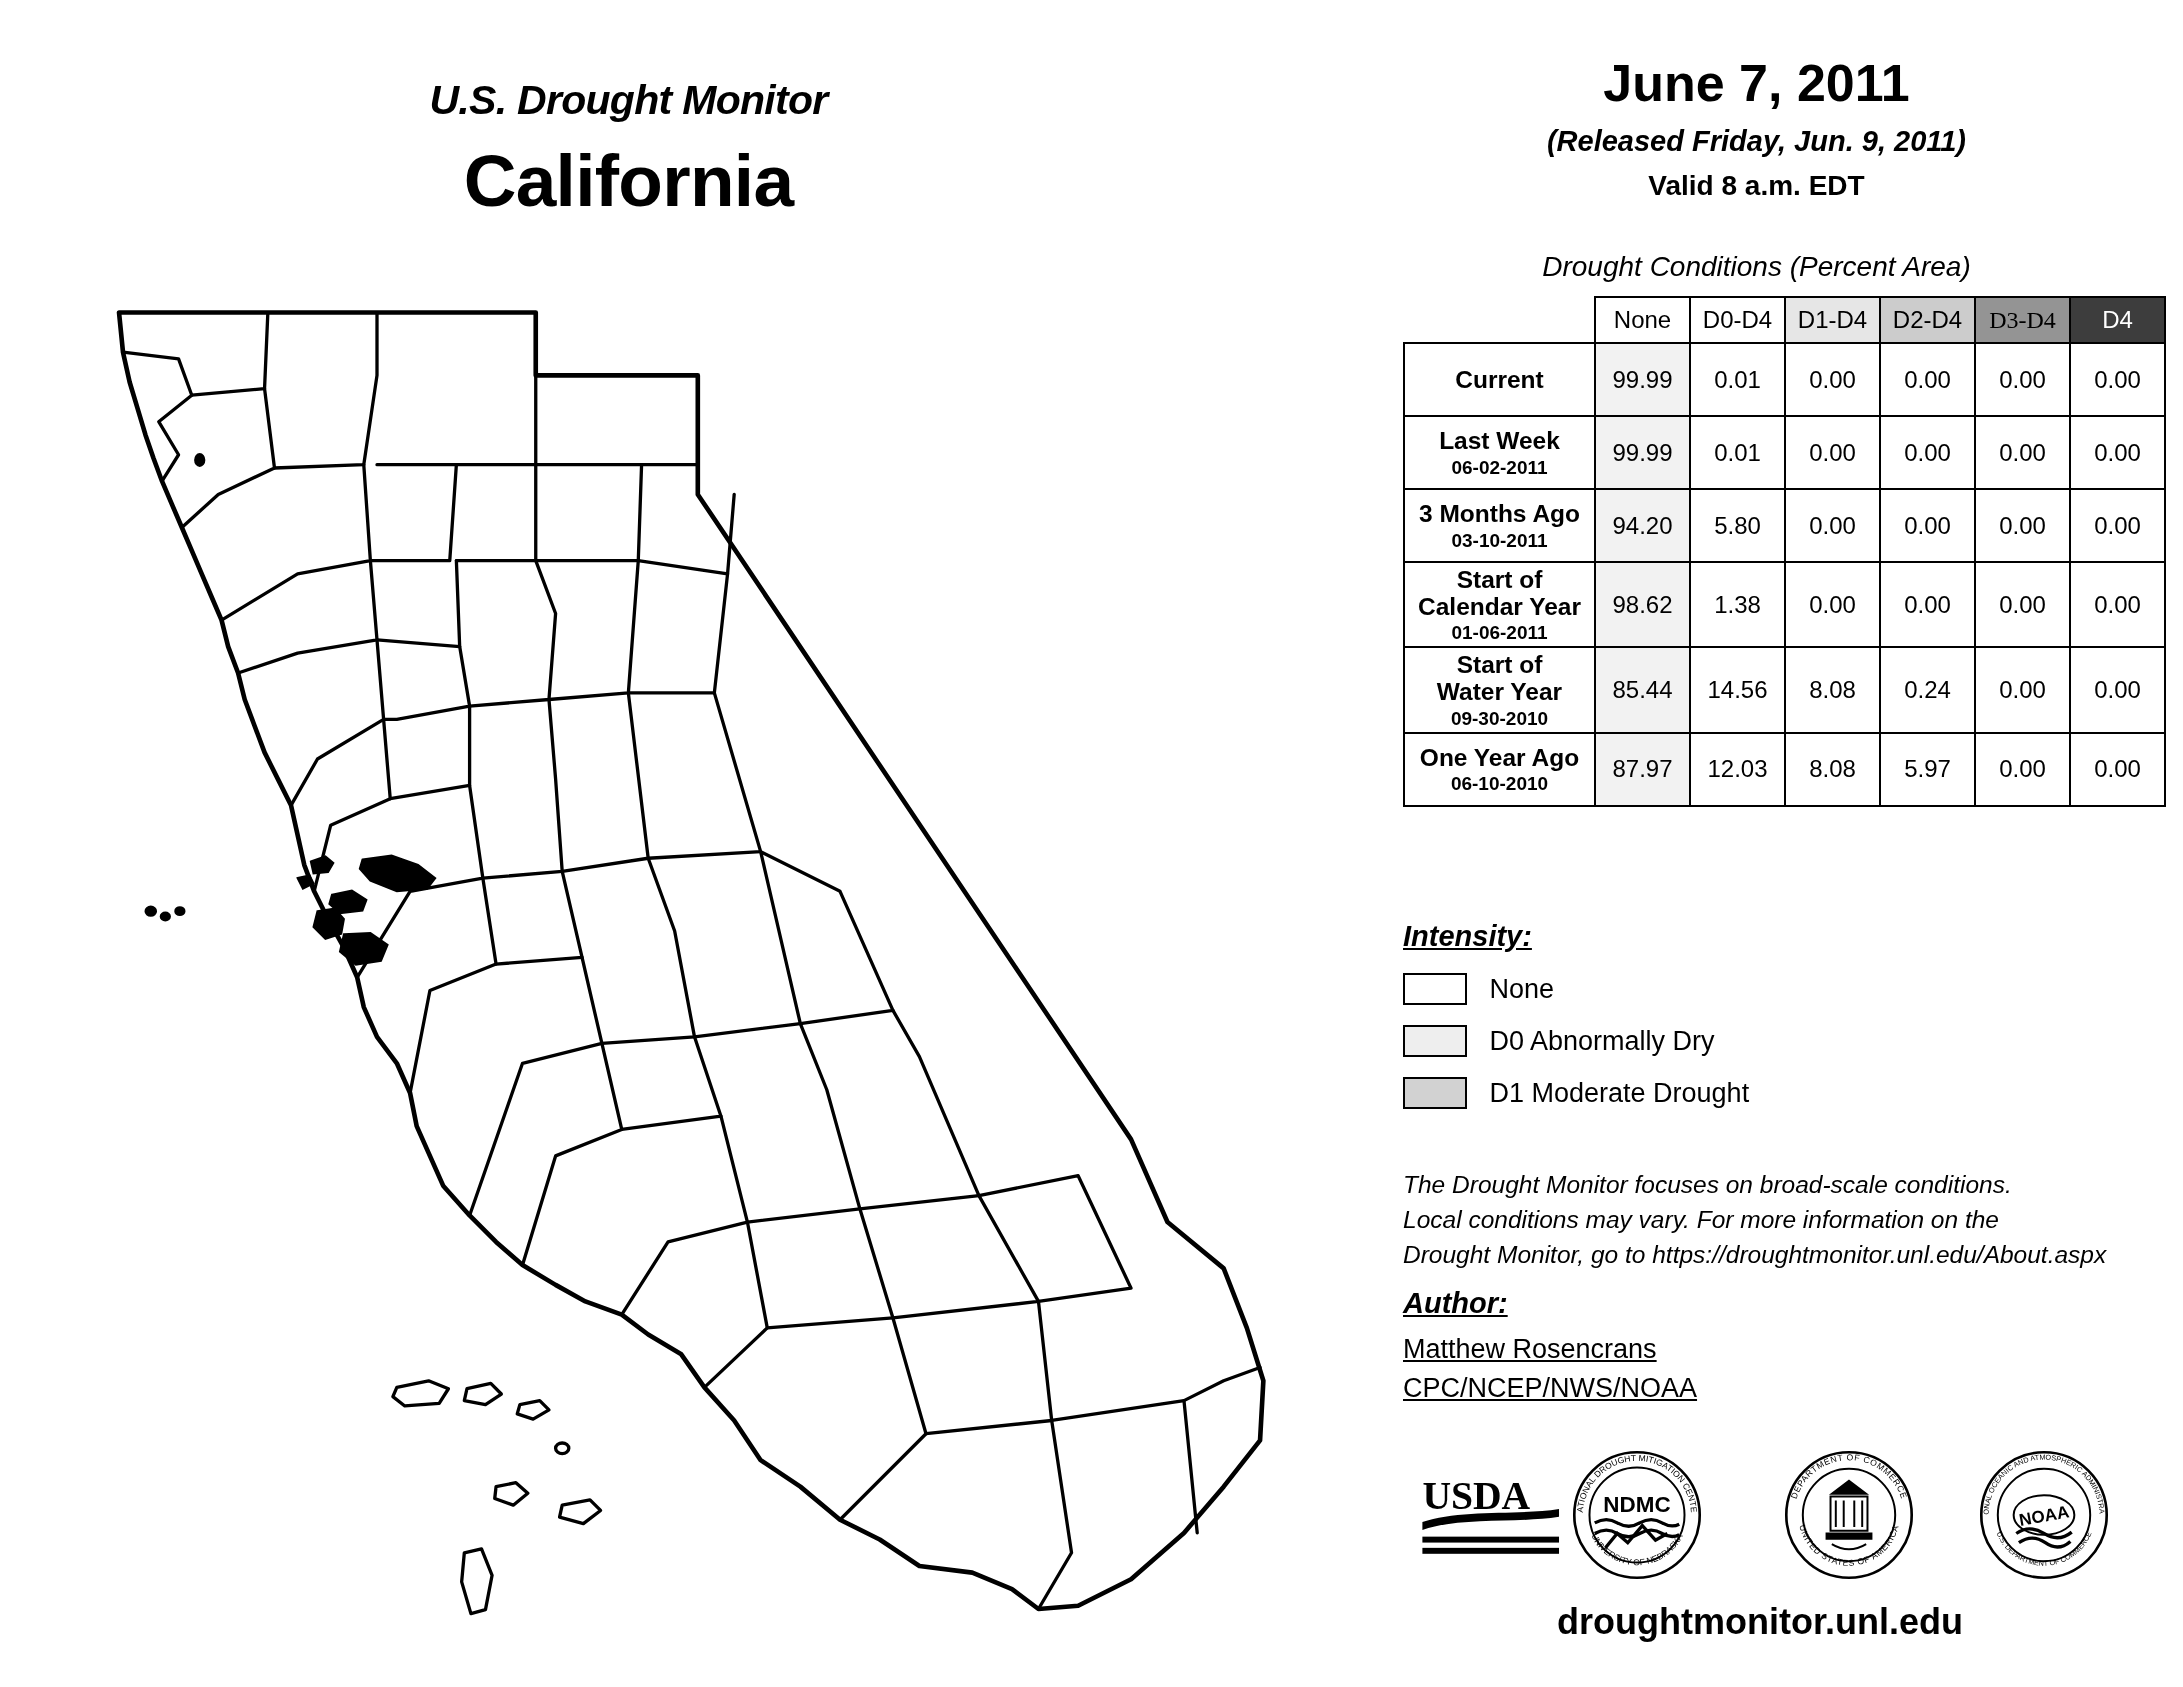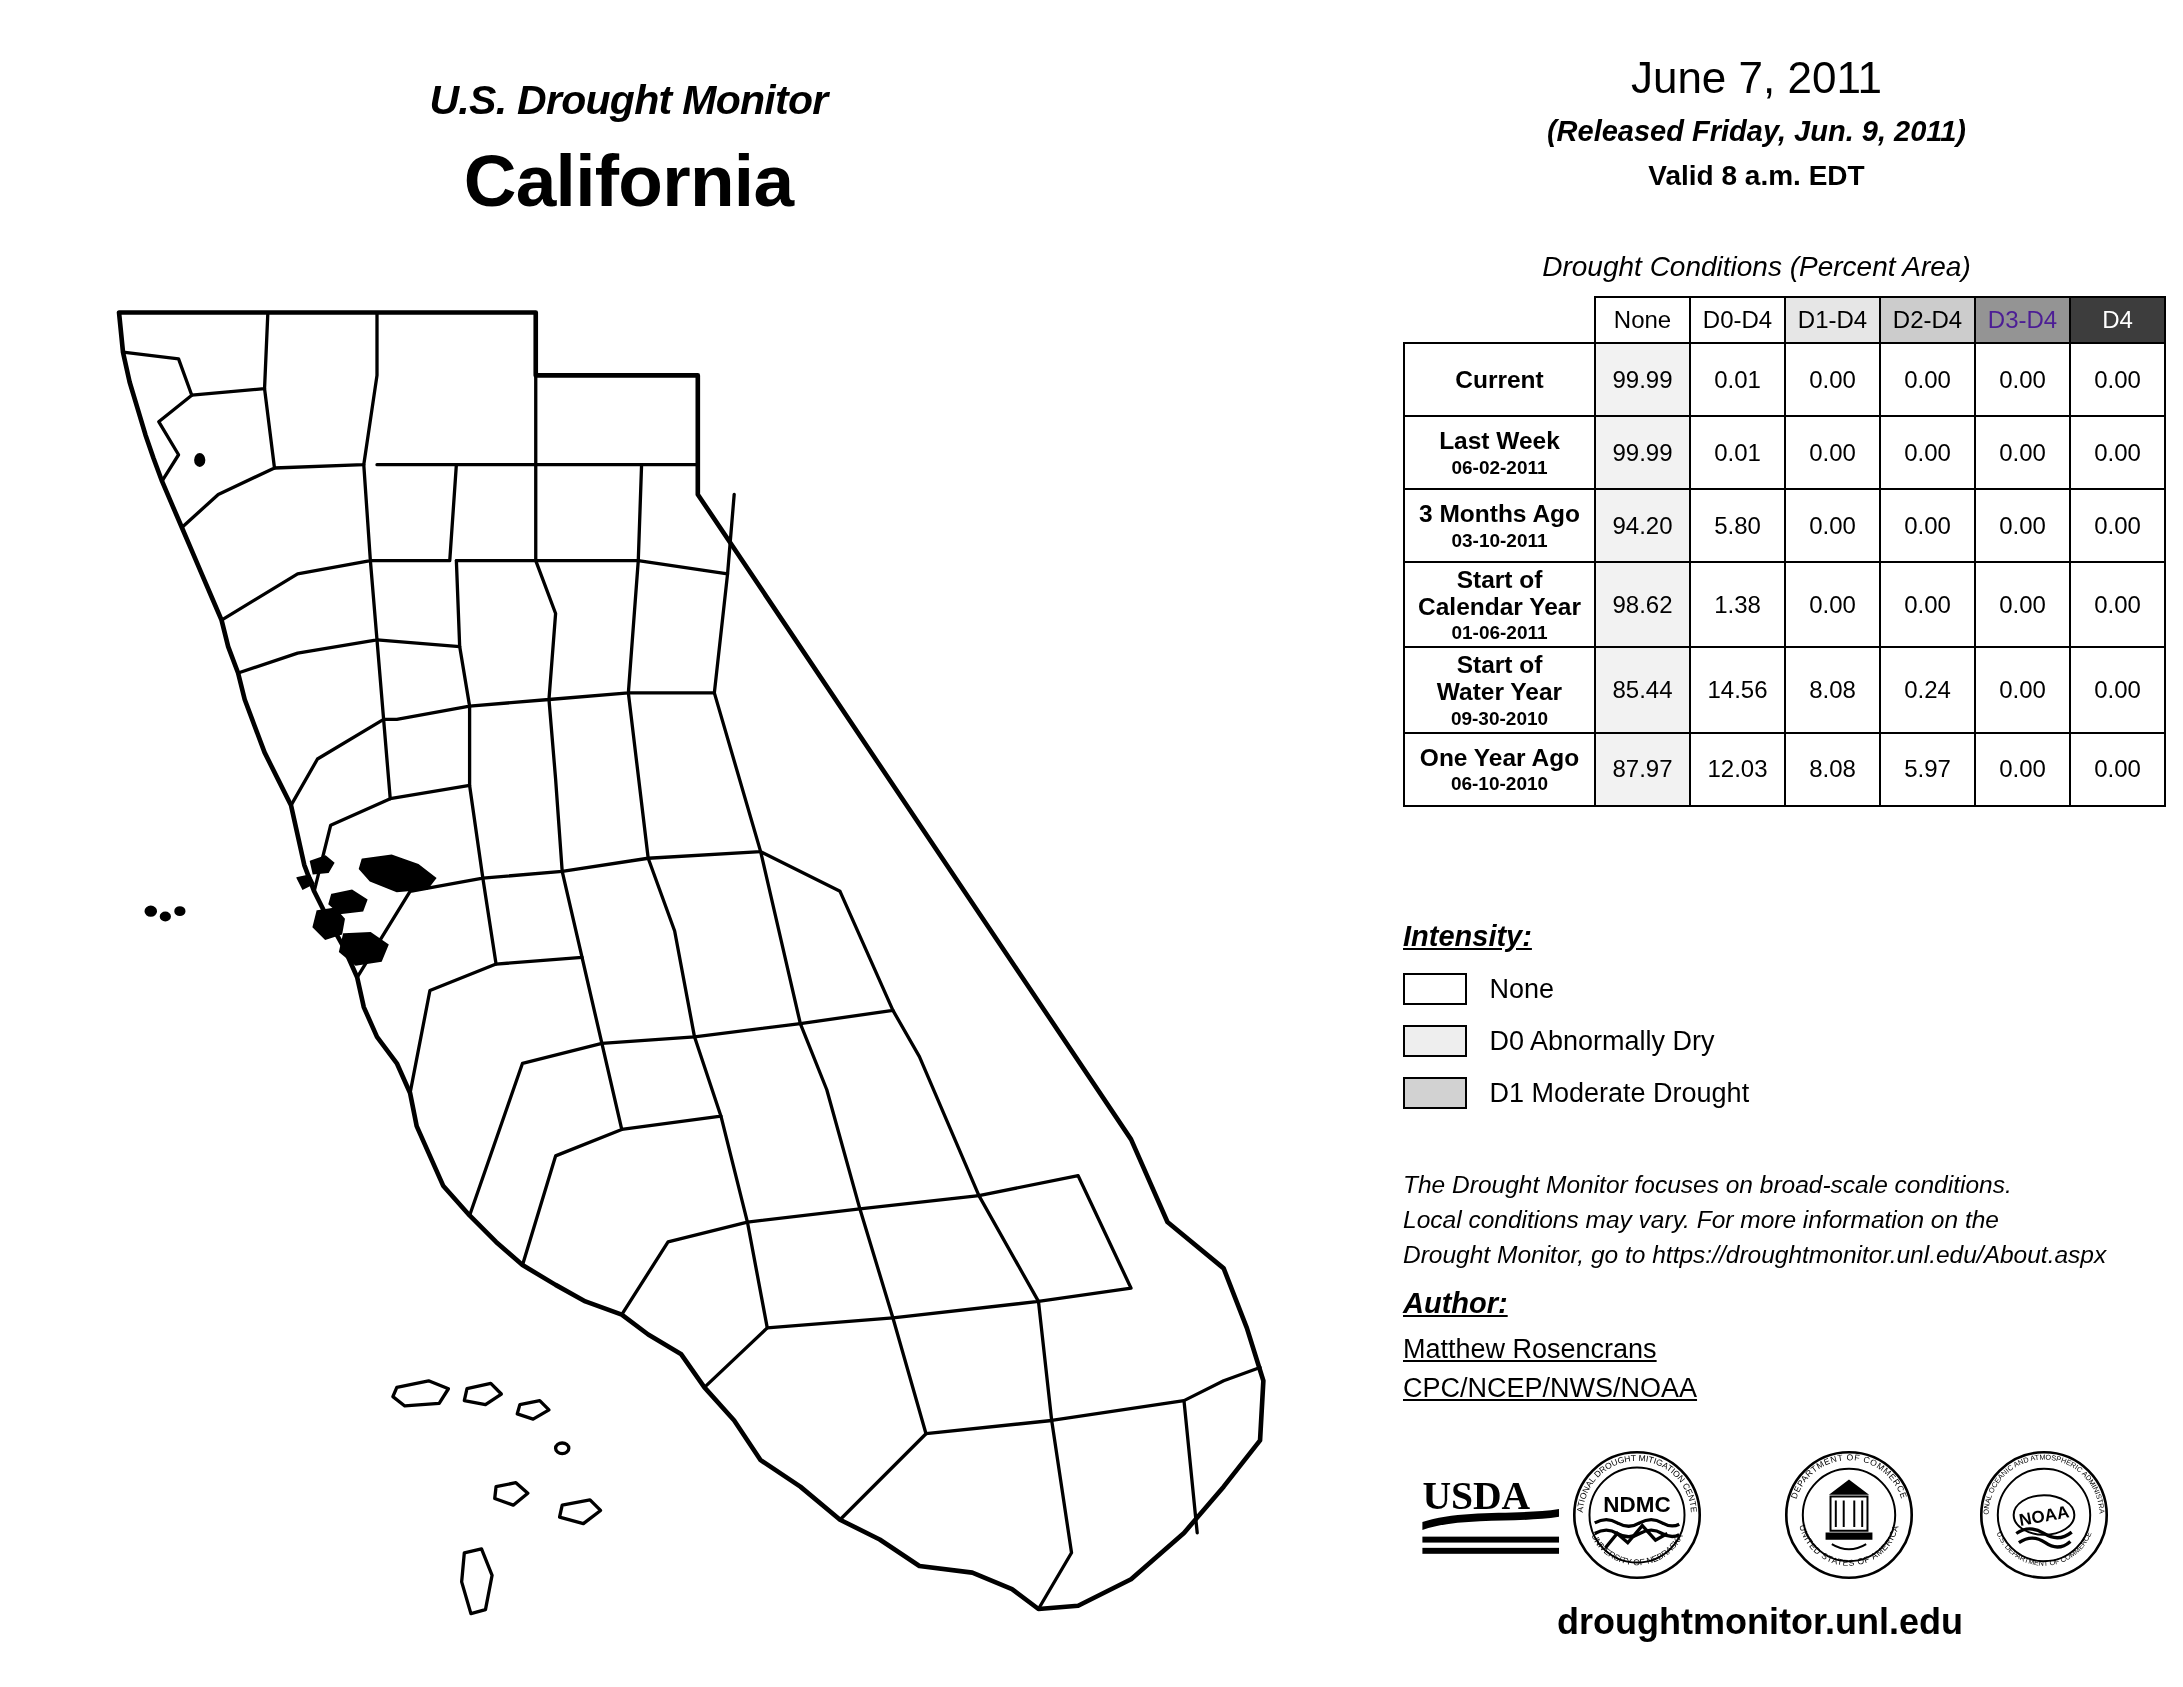"June 7, 2011" #date-main { font-size: 44px -> 52px; font-weight: normal -> bold }
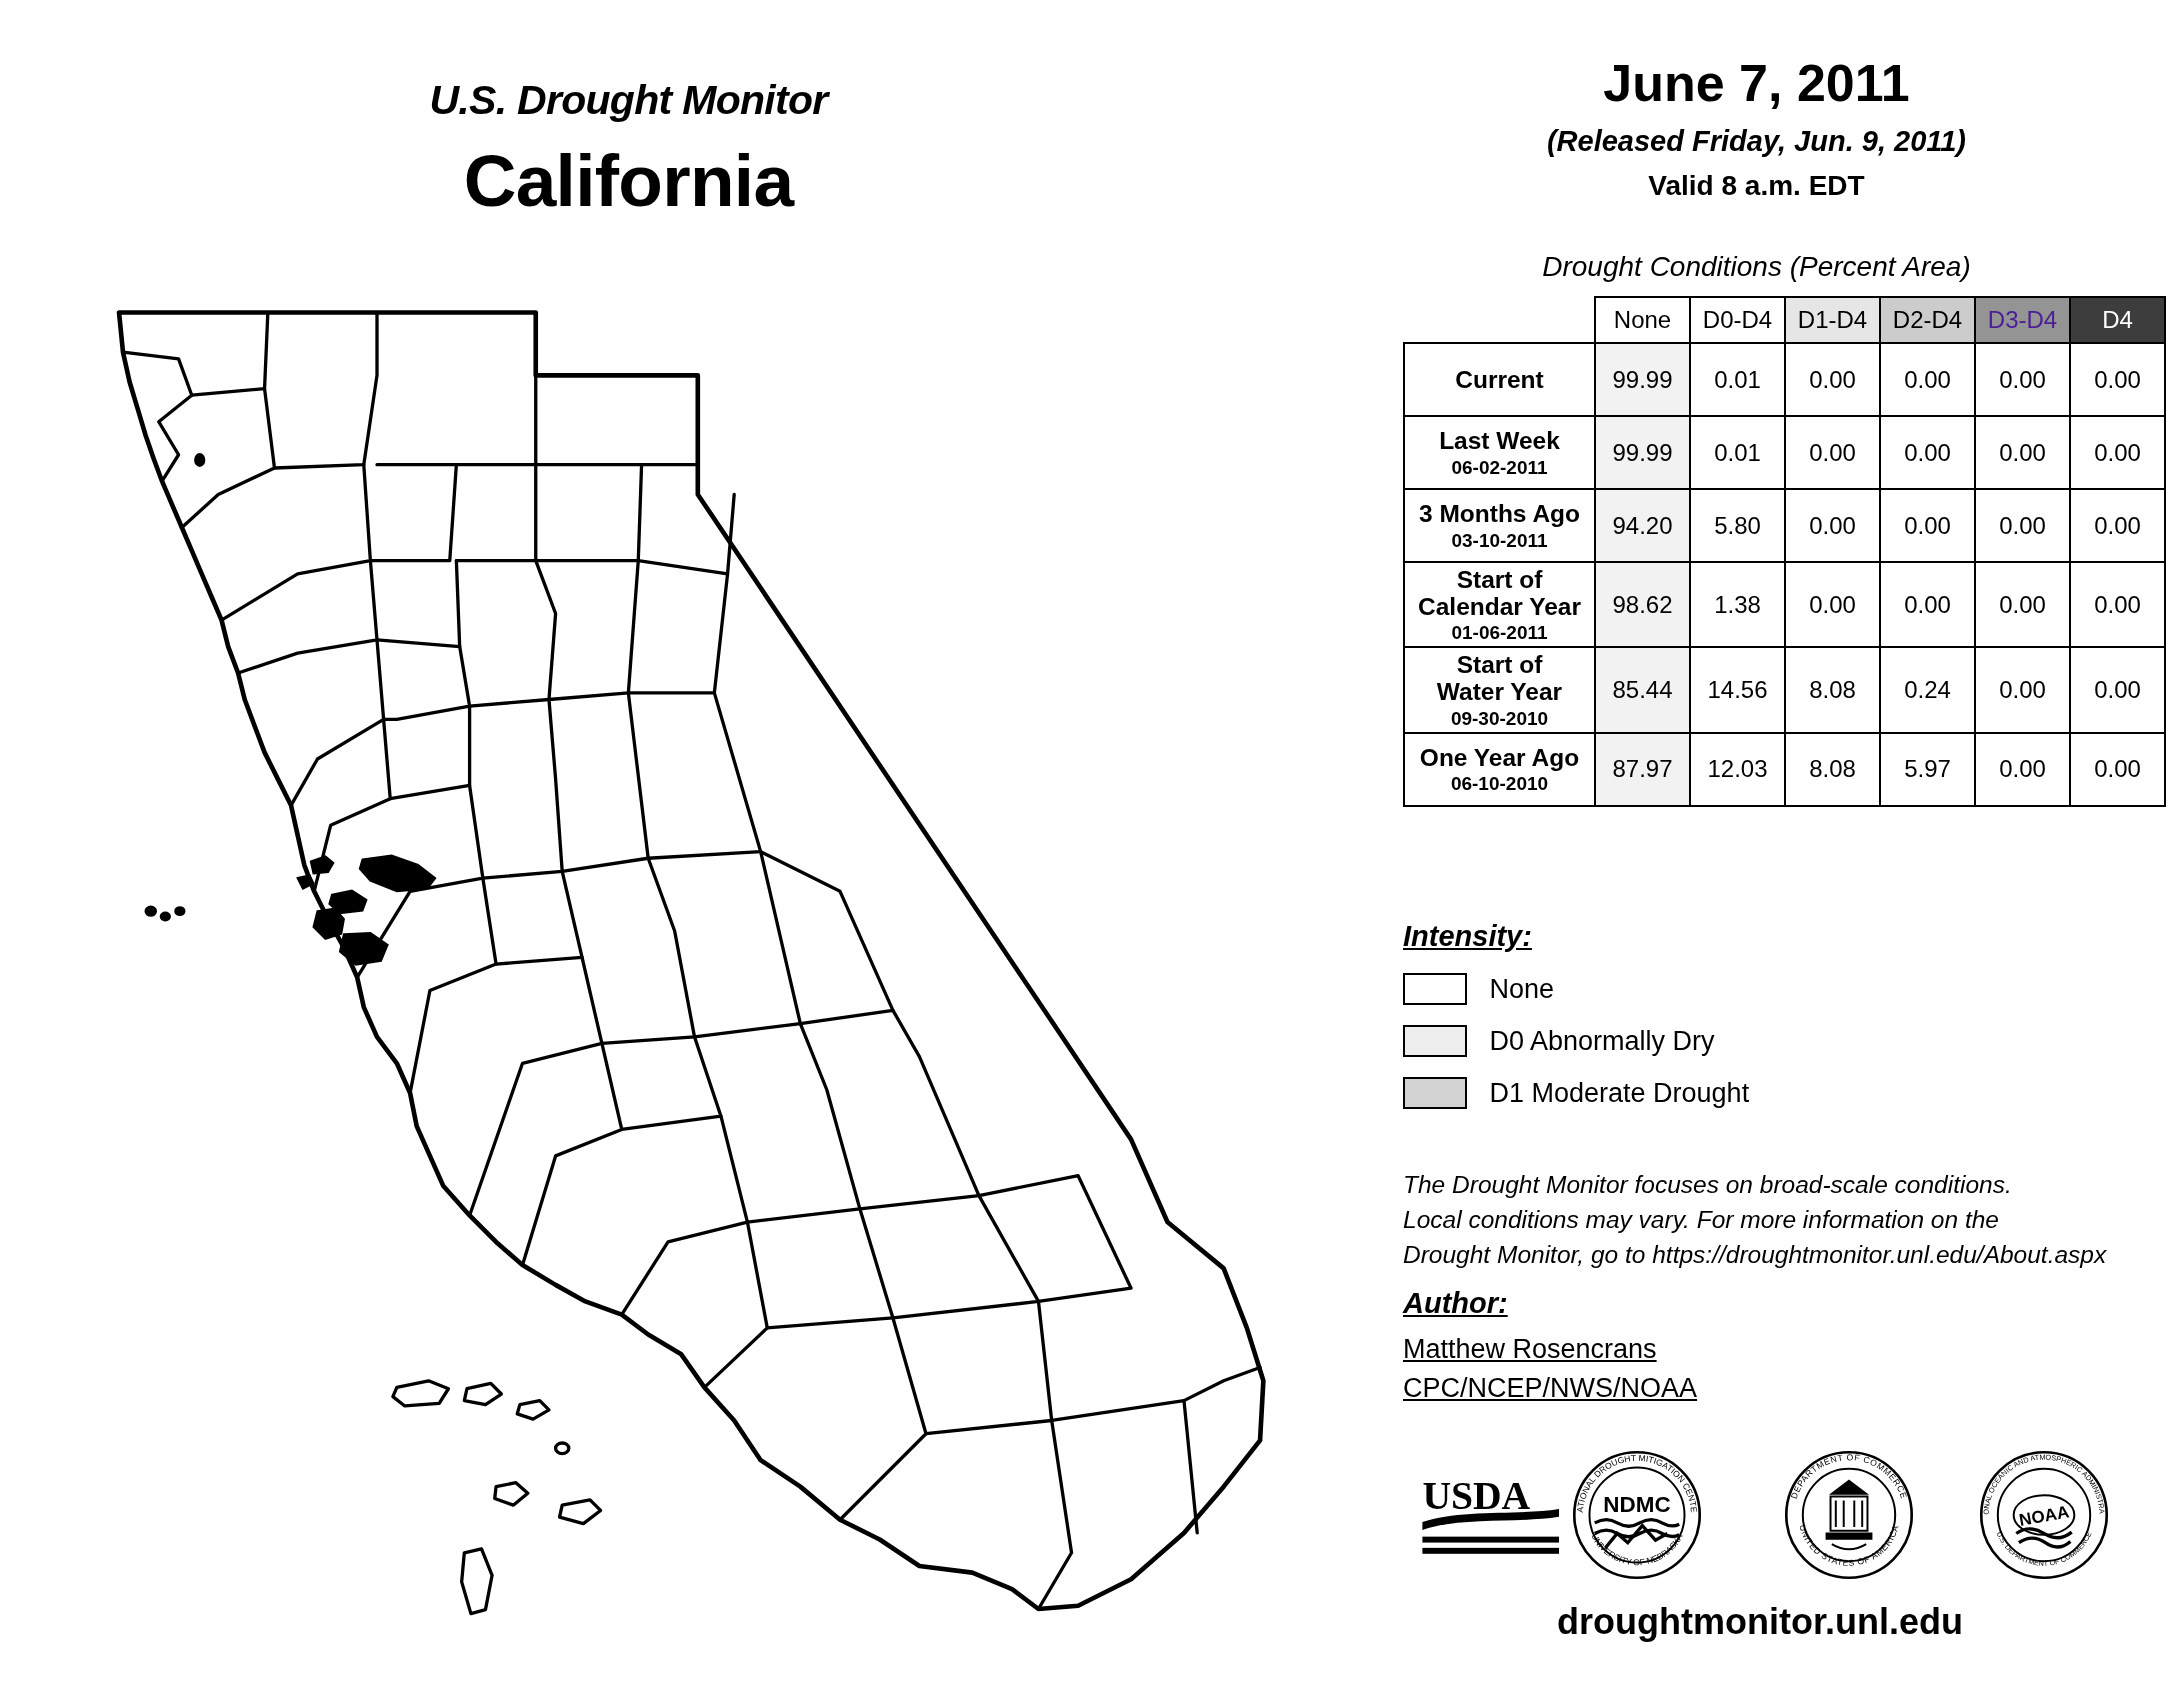"D3-D4" th.h-d3 { color: #4c1d95 -> #000000; font-family: none -> Liberation Serif, serif }
